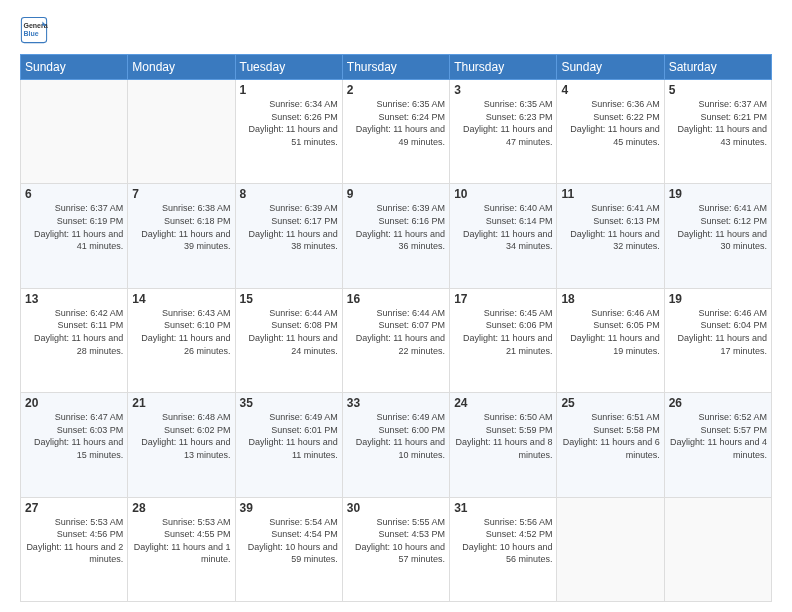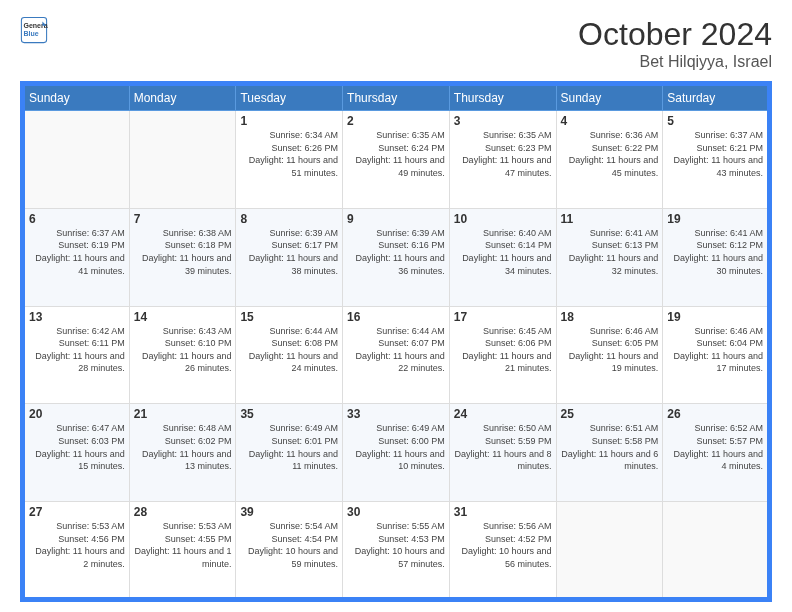"October 2024" div.title-block { html: <div> <div>October 2024</div> <div>Bet Hilqiyya, Israel</div> </div> -> none }
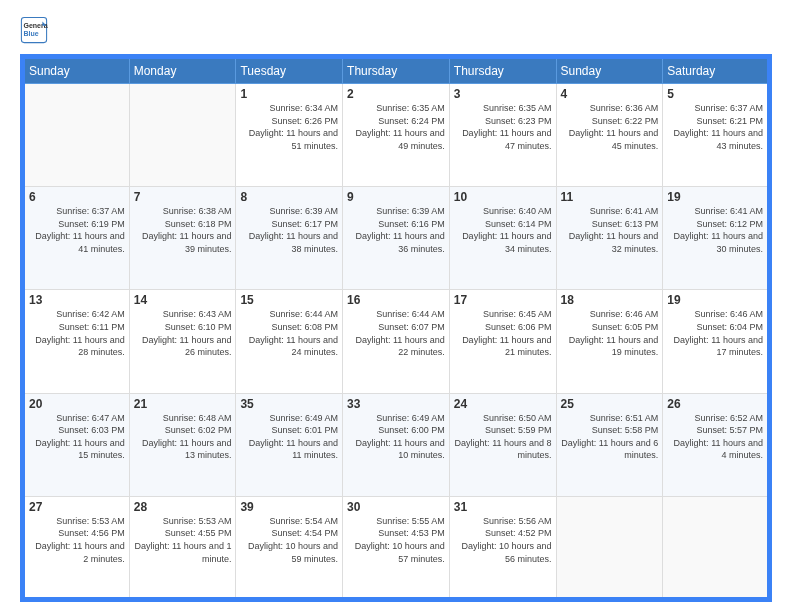"Sunday" .calendar { border: 5px solid #3b82f6 -> 1px solid #3b82f6 }
